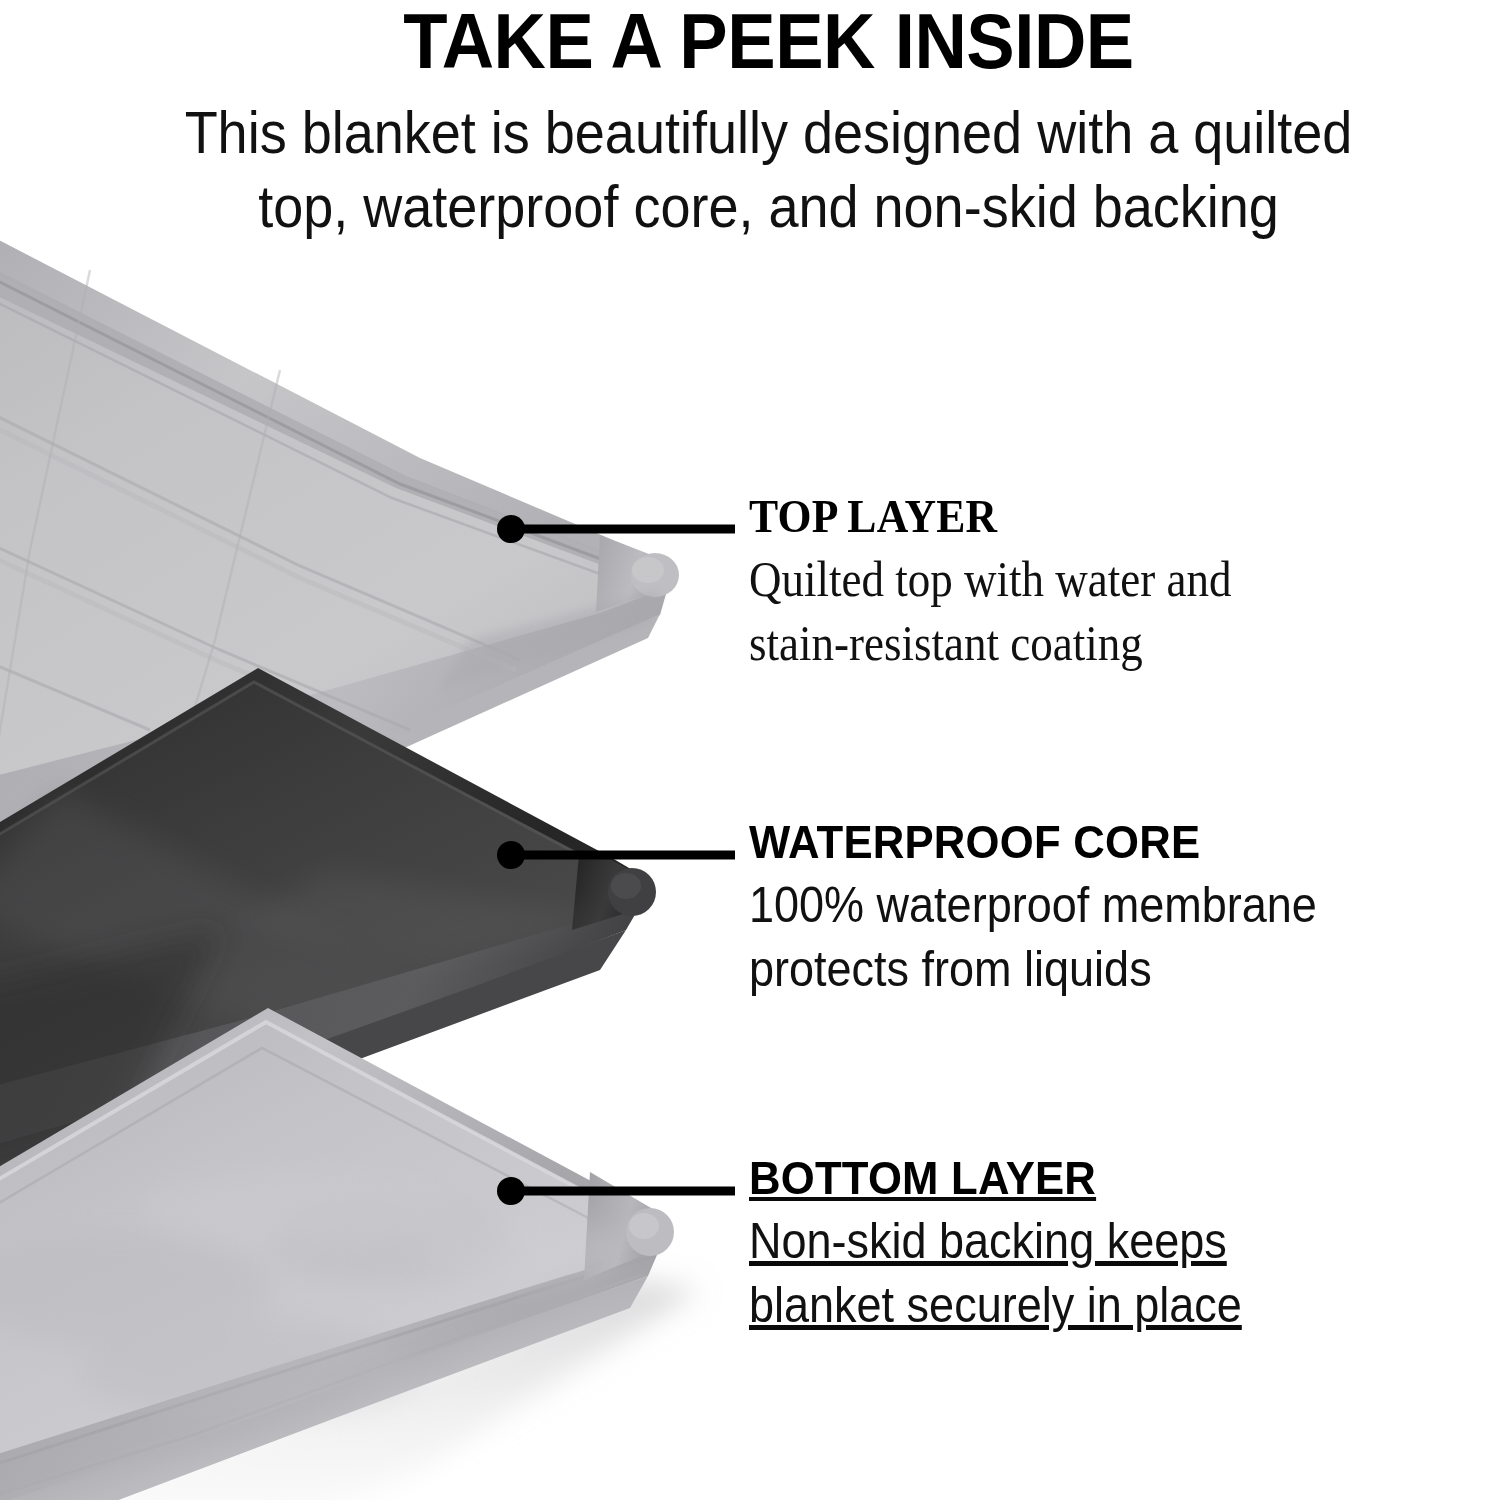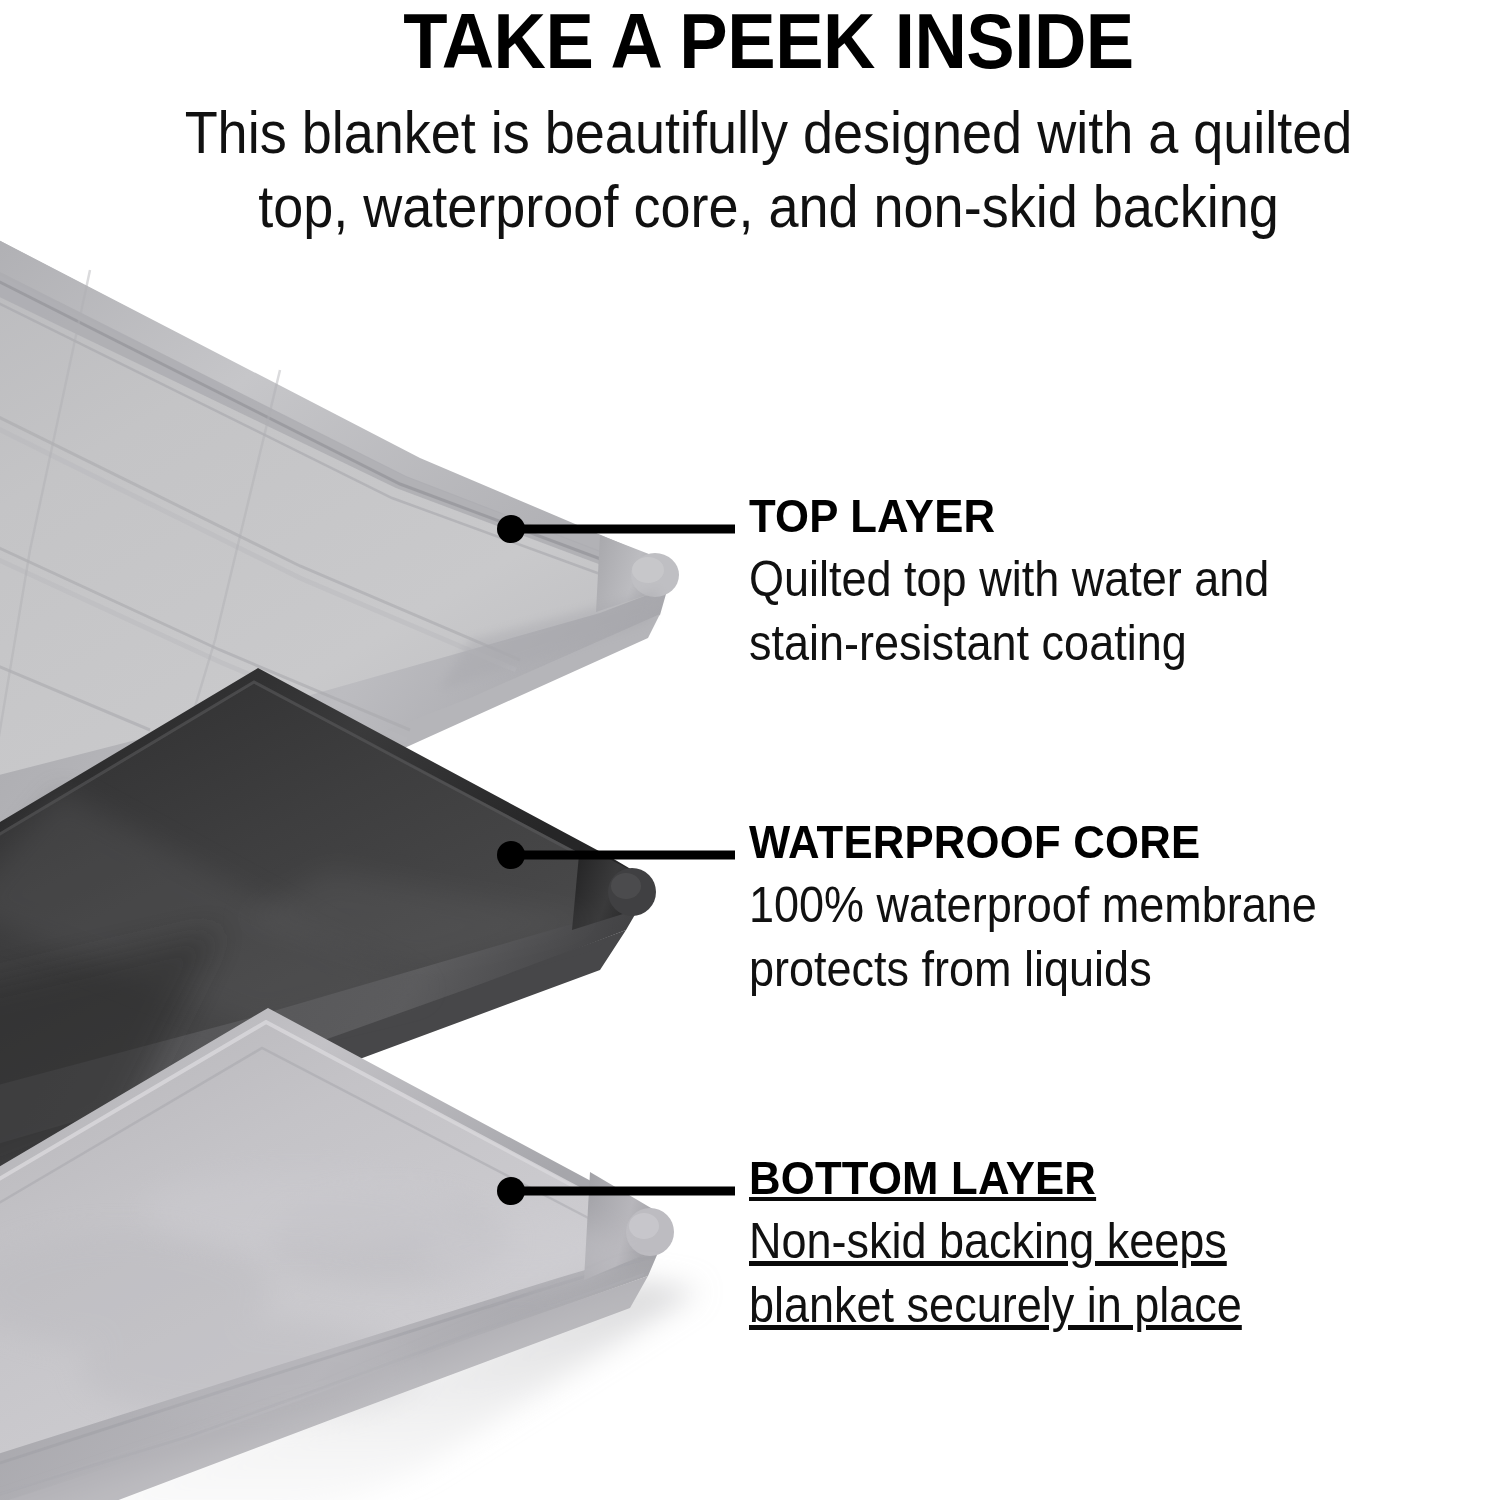"TOP LAYER" div.txt { font-family: none -> Liberation Serif, serif }
